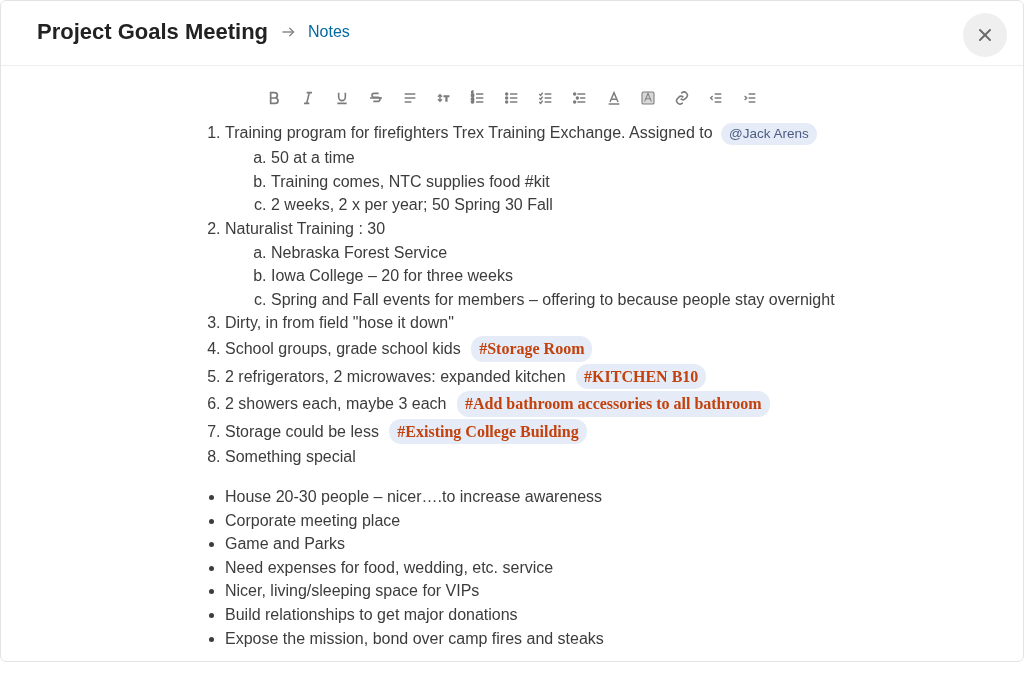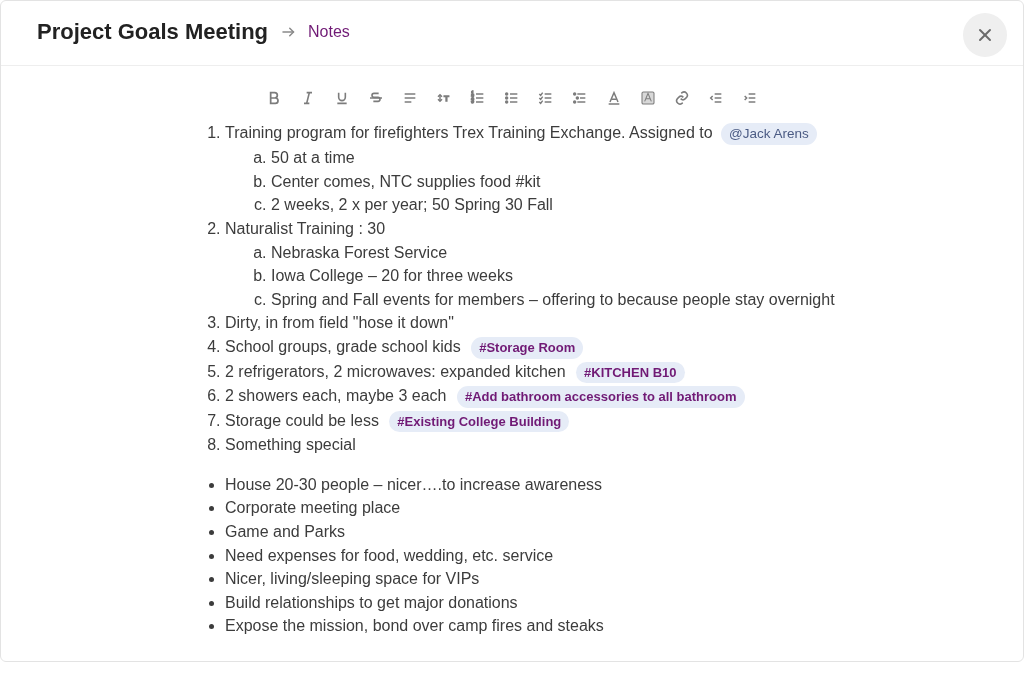"Notes" .crumb { color: #701a75 -> #0369a1 }
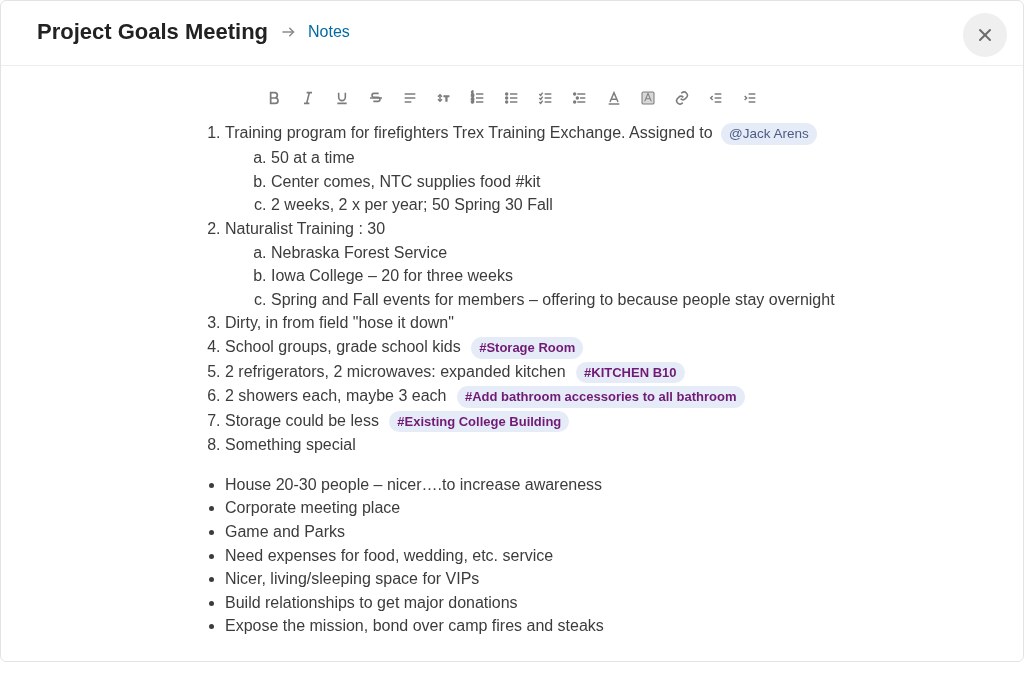"Center comes, NTC supplies food" span { text: Center -> Training }
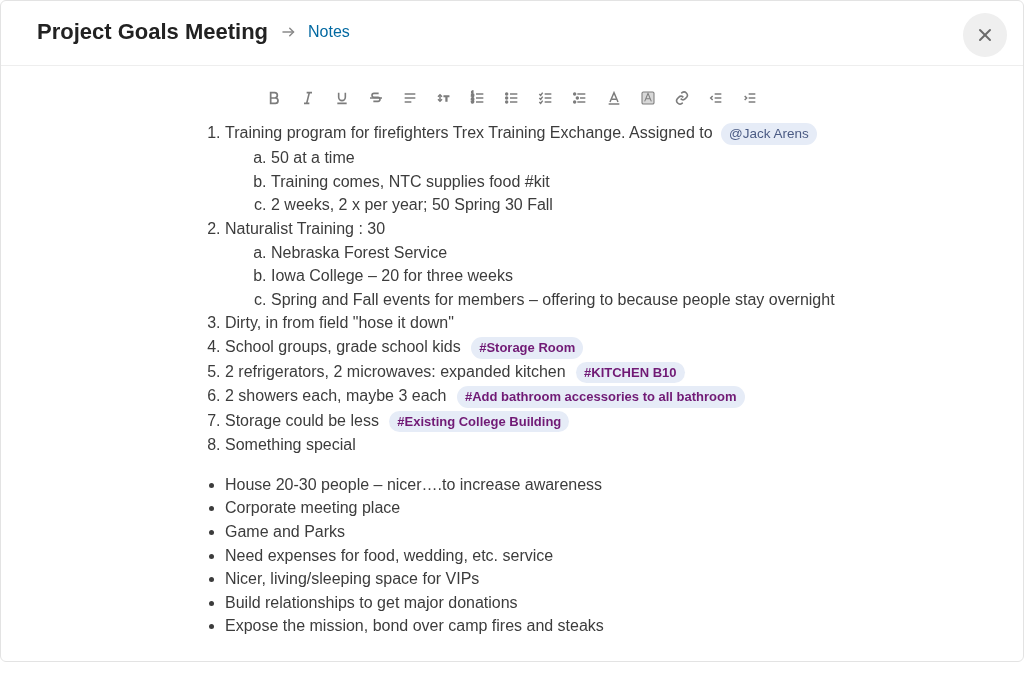"#Storage Room" .tag { color: #701a75 -> #c2410c; font-family: none -> Liberation Serif, serif; font-size: 13px -> 16px }
